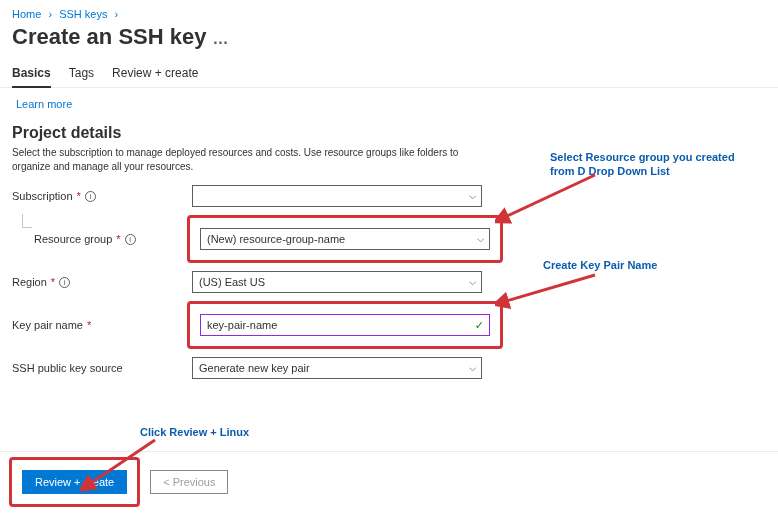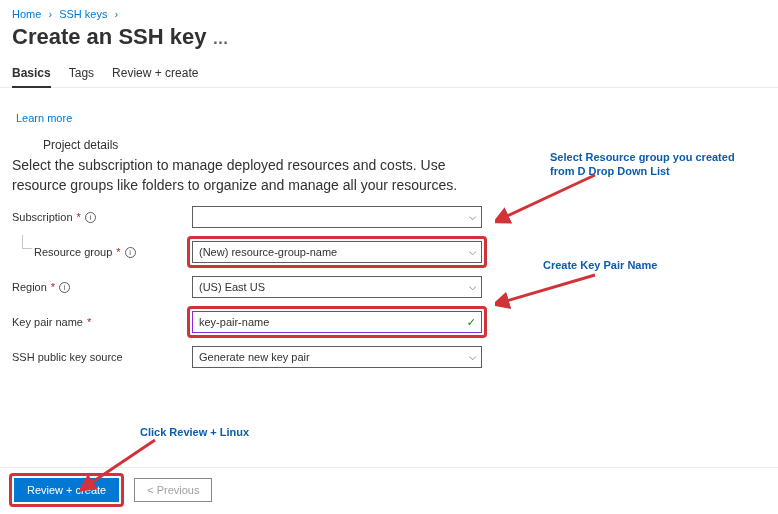"Learn more" .learn-more { margin-top: 14px -> 0 }
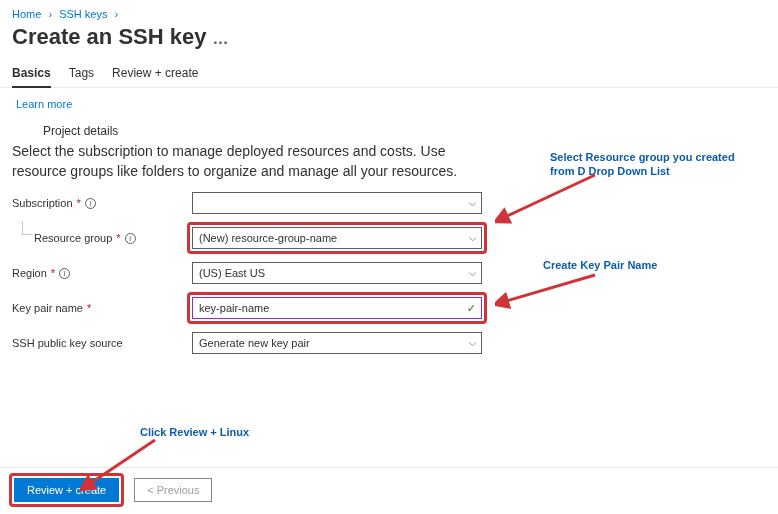"Project details" .section-title { font-size: 12px -> 16px; font-weight: 400 -> 700; margin-left: 31px -> none }
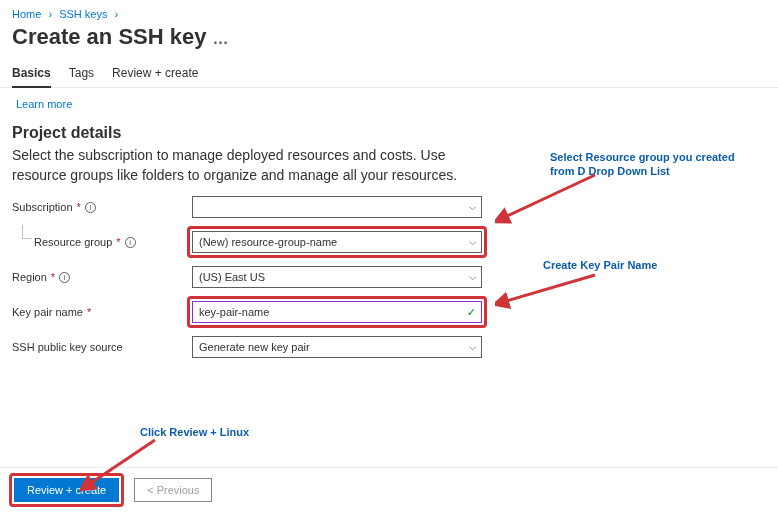"Select the subscription to manage" .section-desc { font-size: 14px -> 10px }
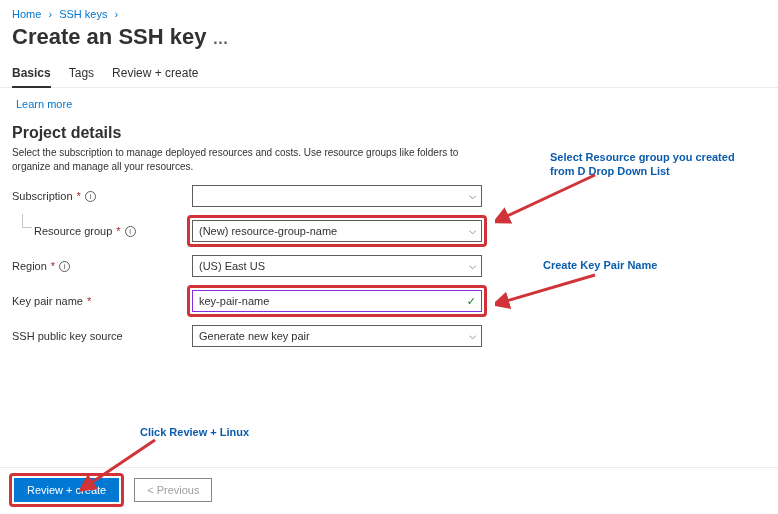"(New) resource-group-name" .highlight-box { padding: 2px -> 10px }
